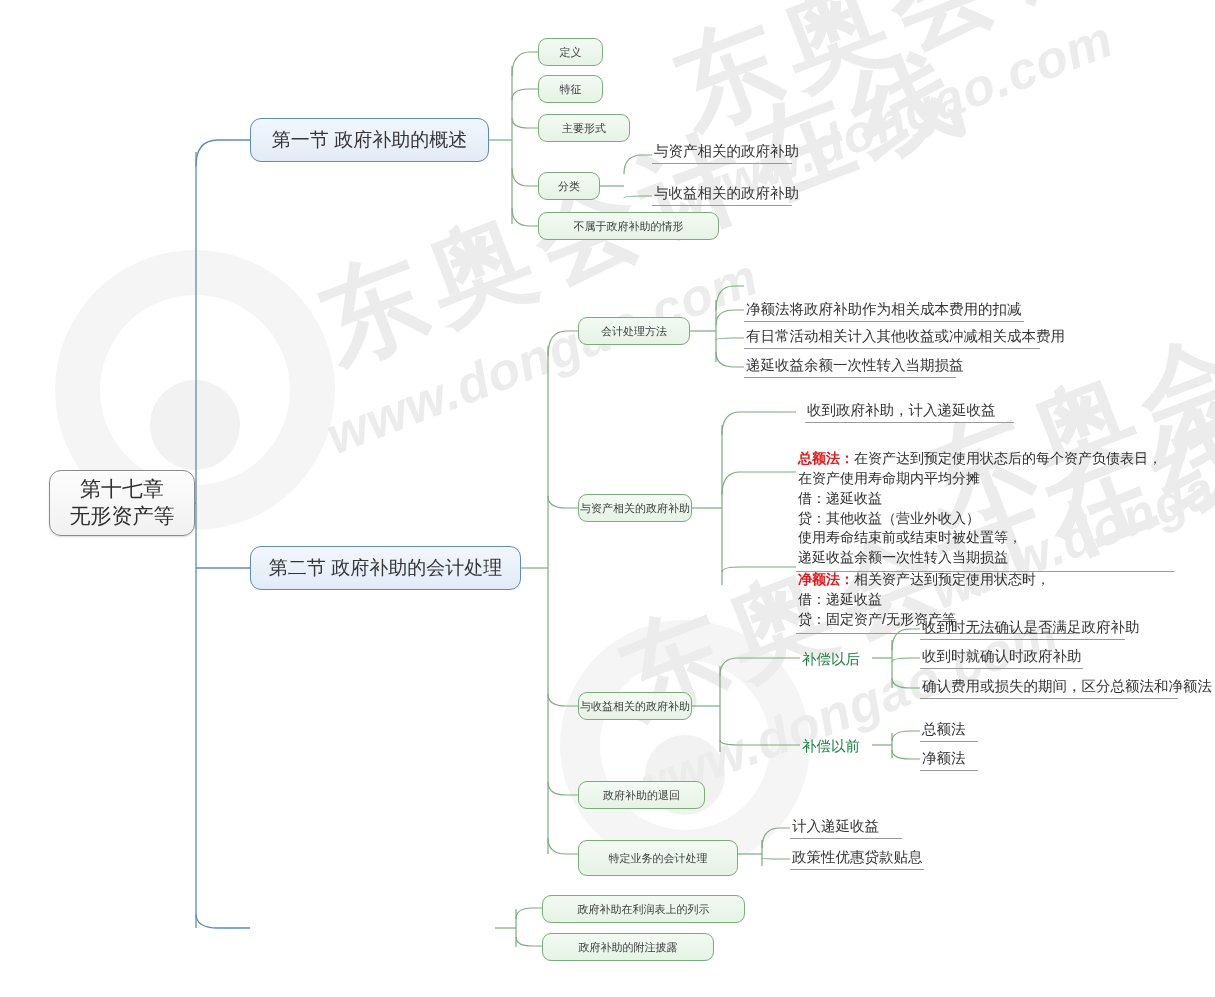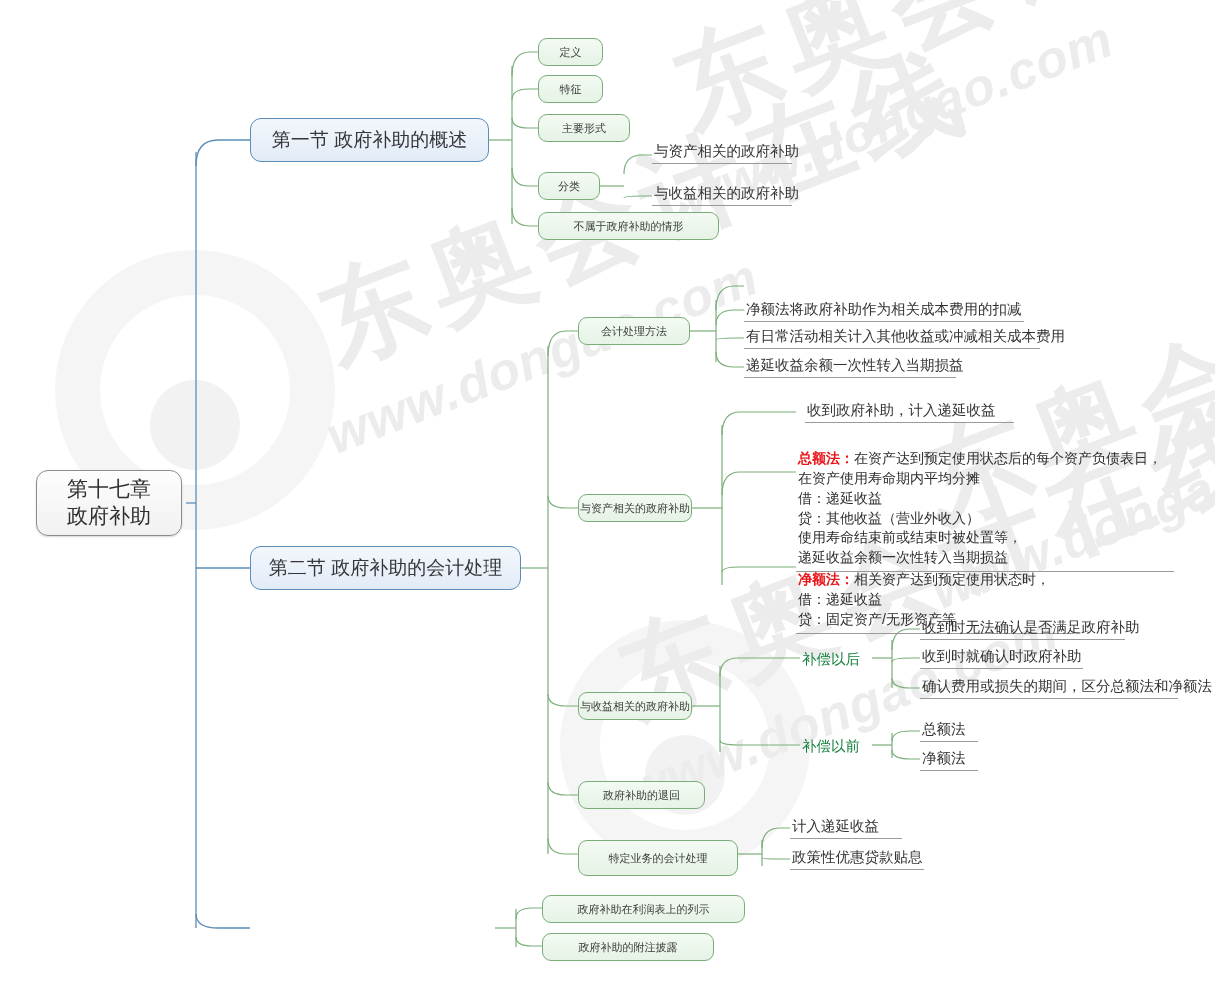"第十七章" div.node { left: 36px -> 49px }
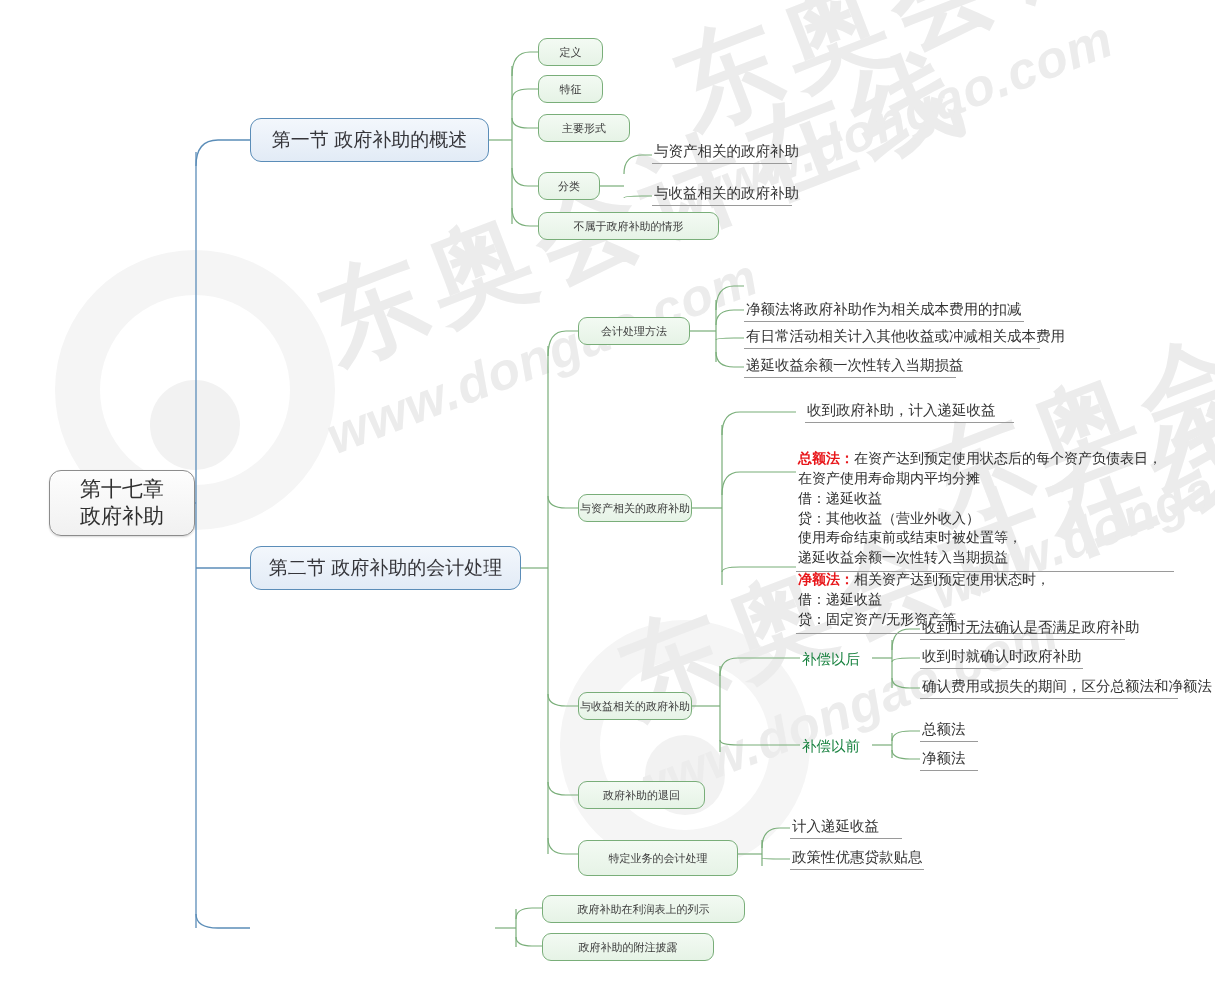"政府补助" div { text: 政府补助 -> 无形资产等 }
